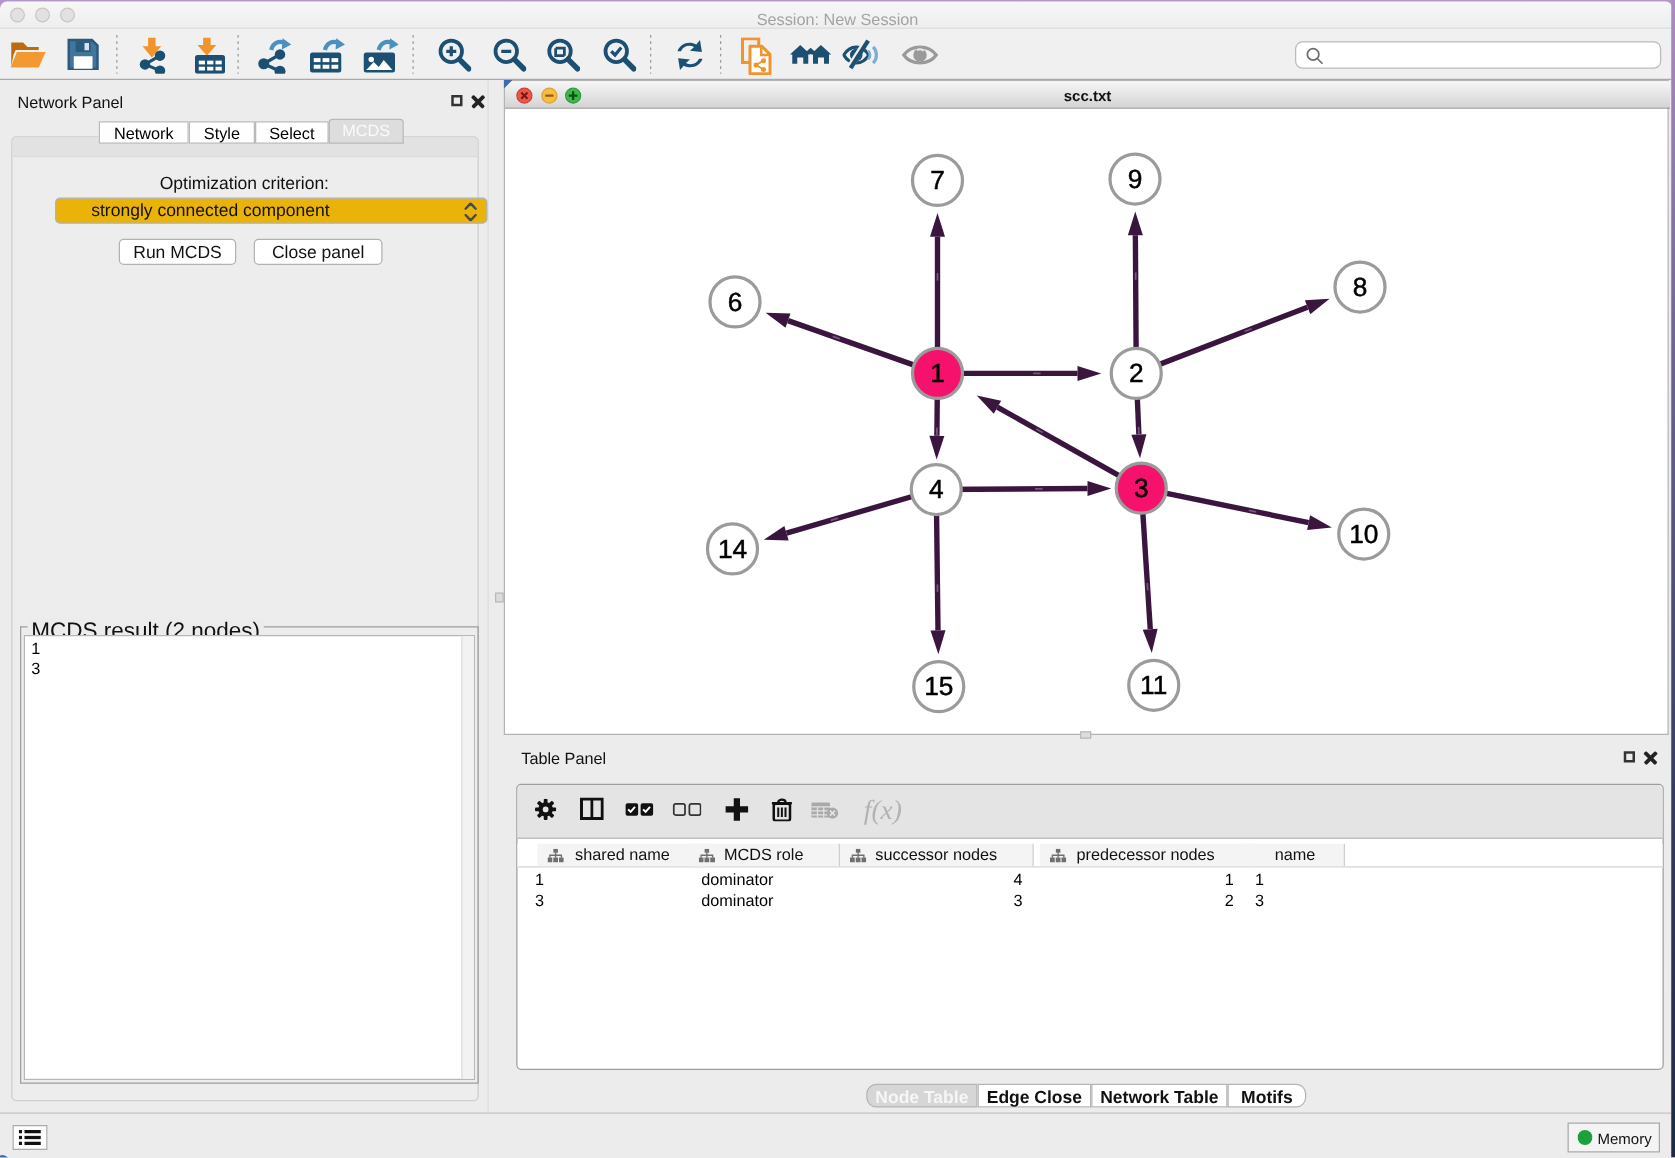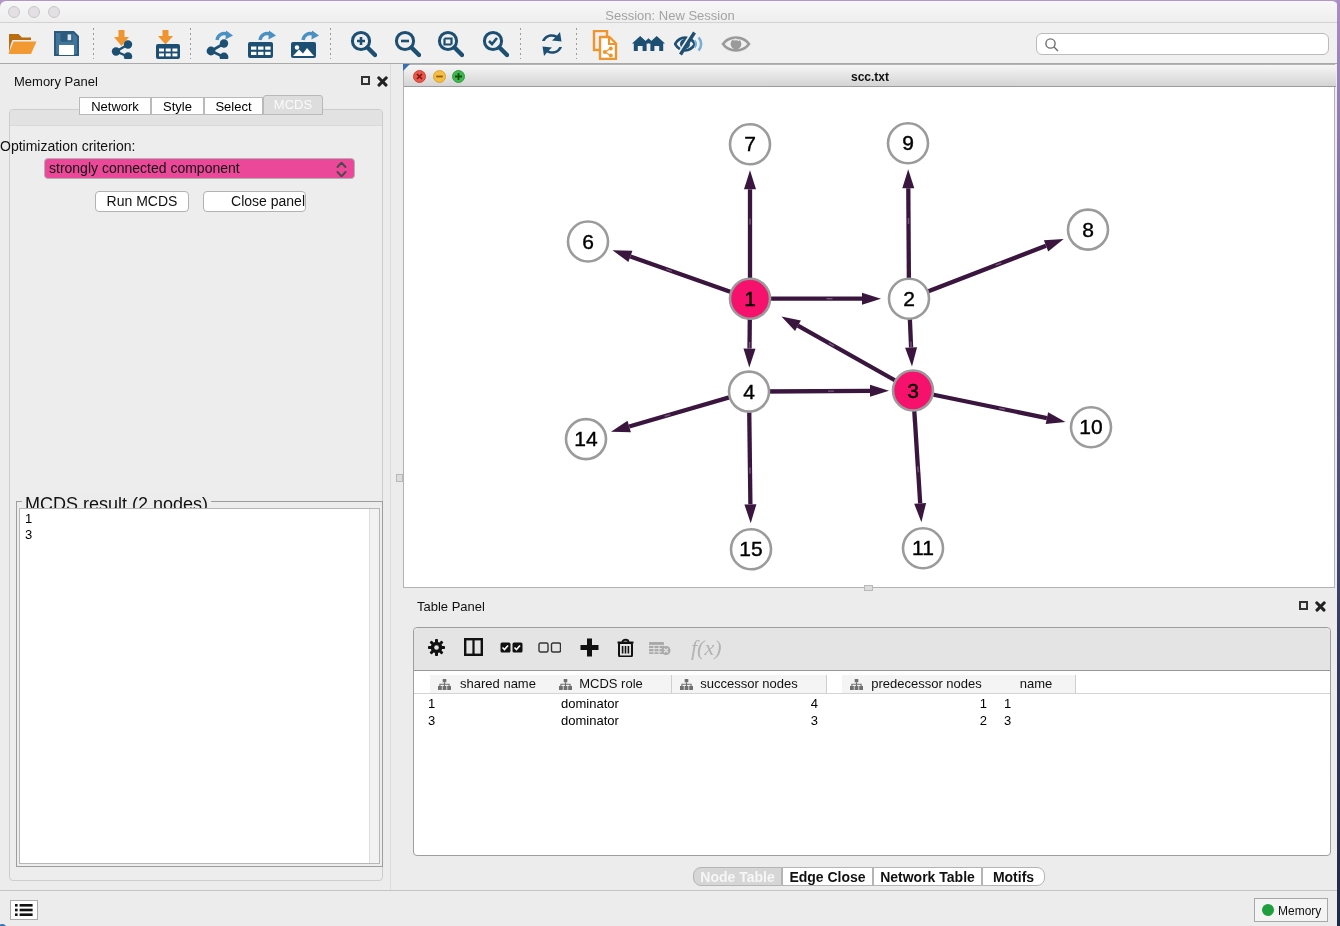"Memory Panel" div.abs { text: Memory -> Network }
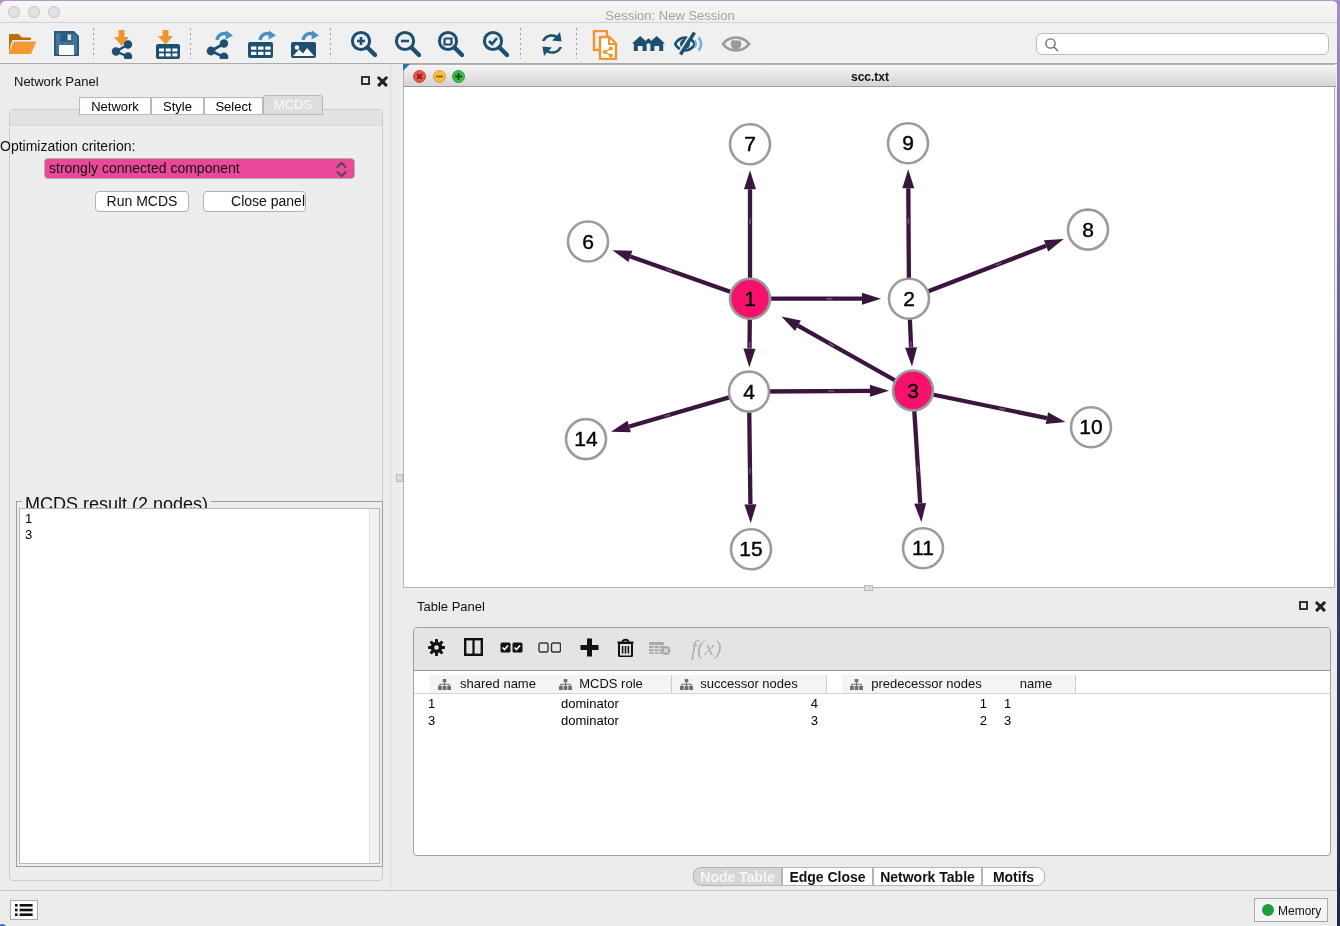"Optimization criterion:" #optlabel { text-align: none -> center }
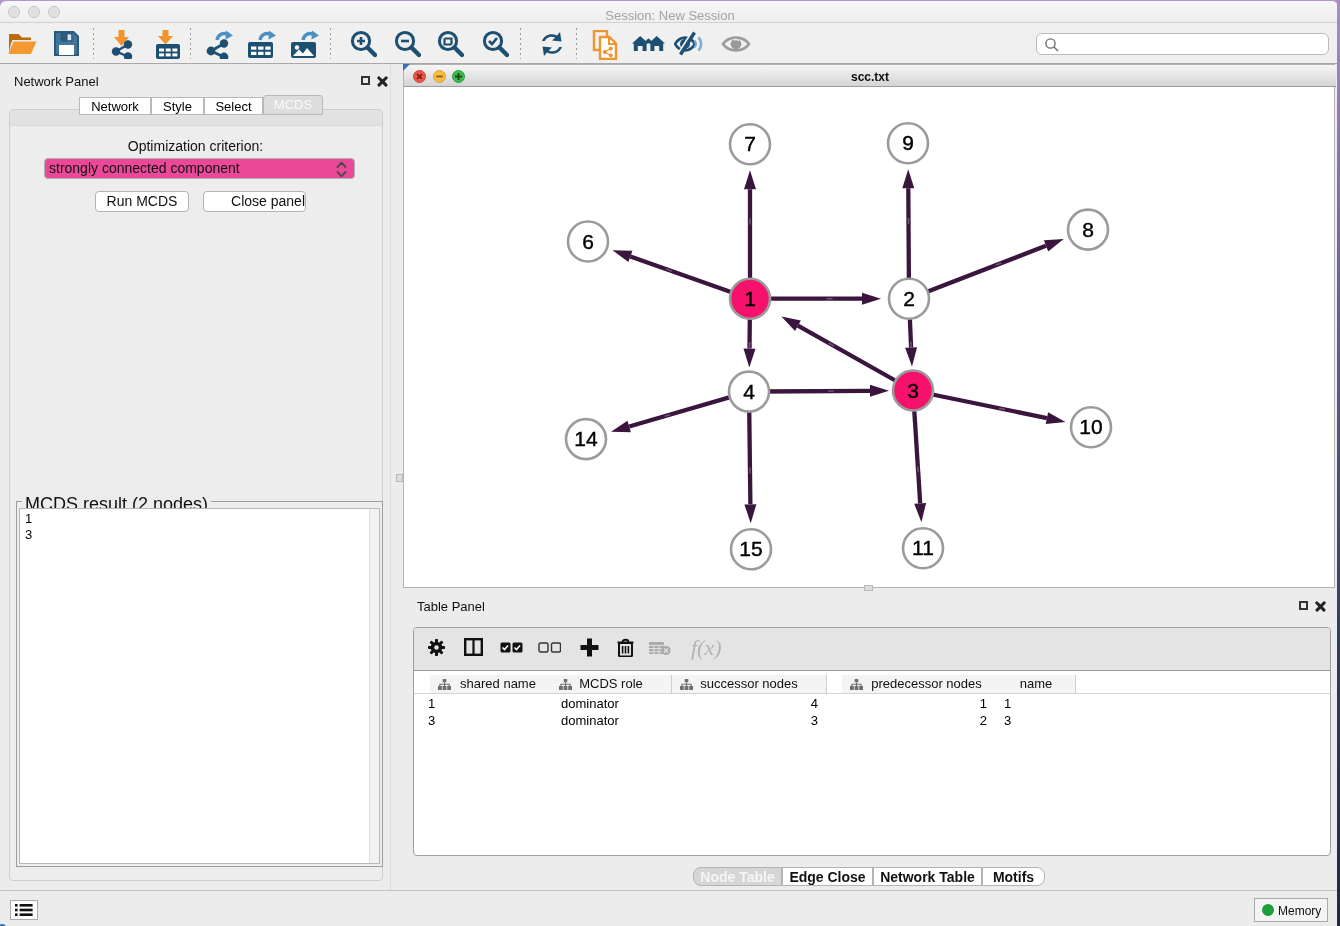"strongly connected component" #combo { background: #ec4899 -> #eab308; padding-left: 4px -> 28px; width: 311px -> 346px }
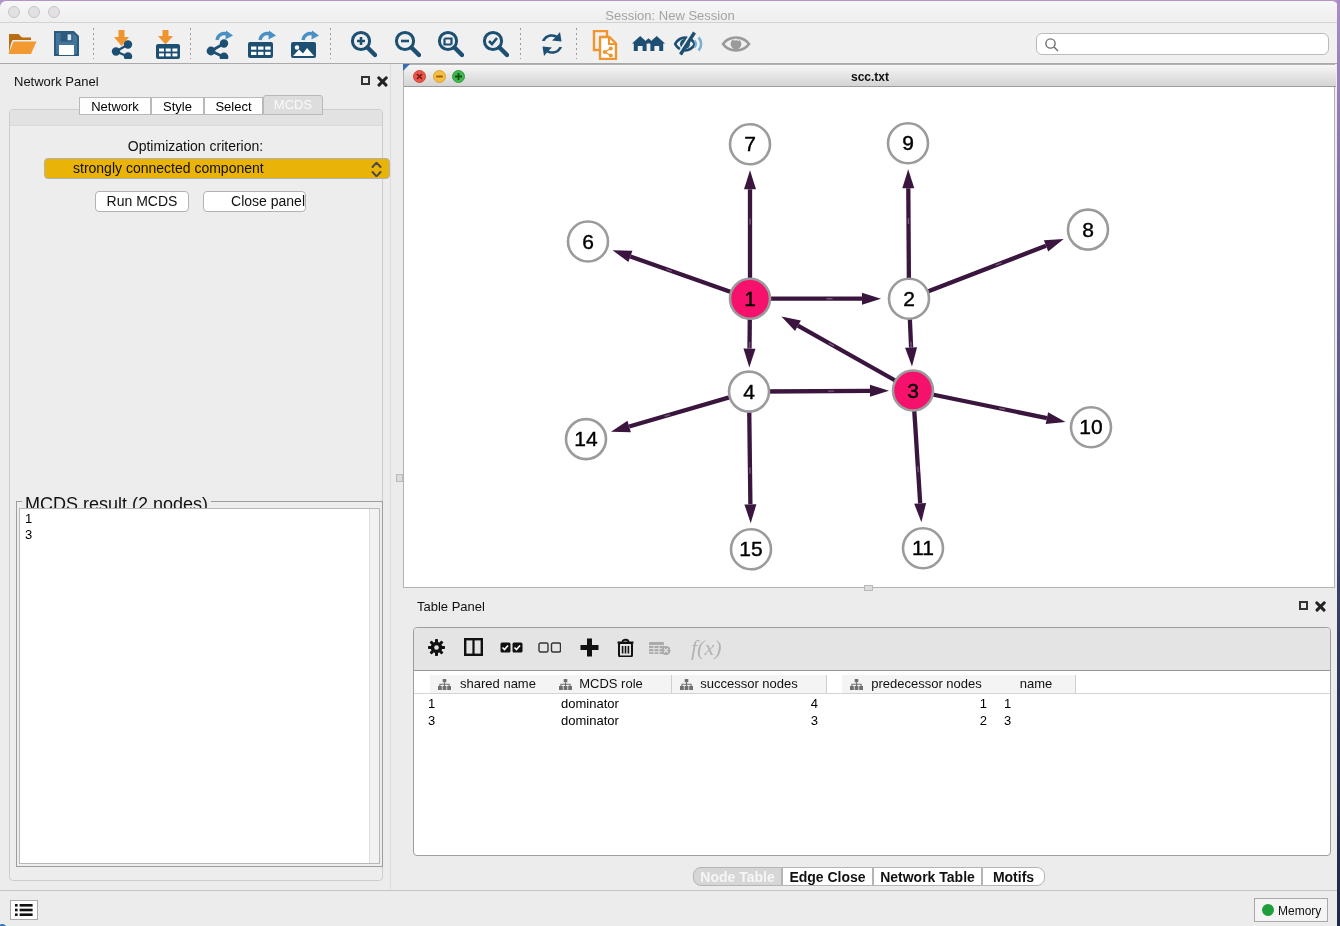"Close panel" div.btn { text-align: right -> none }
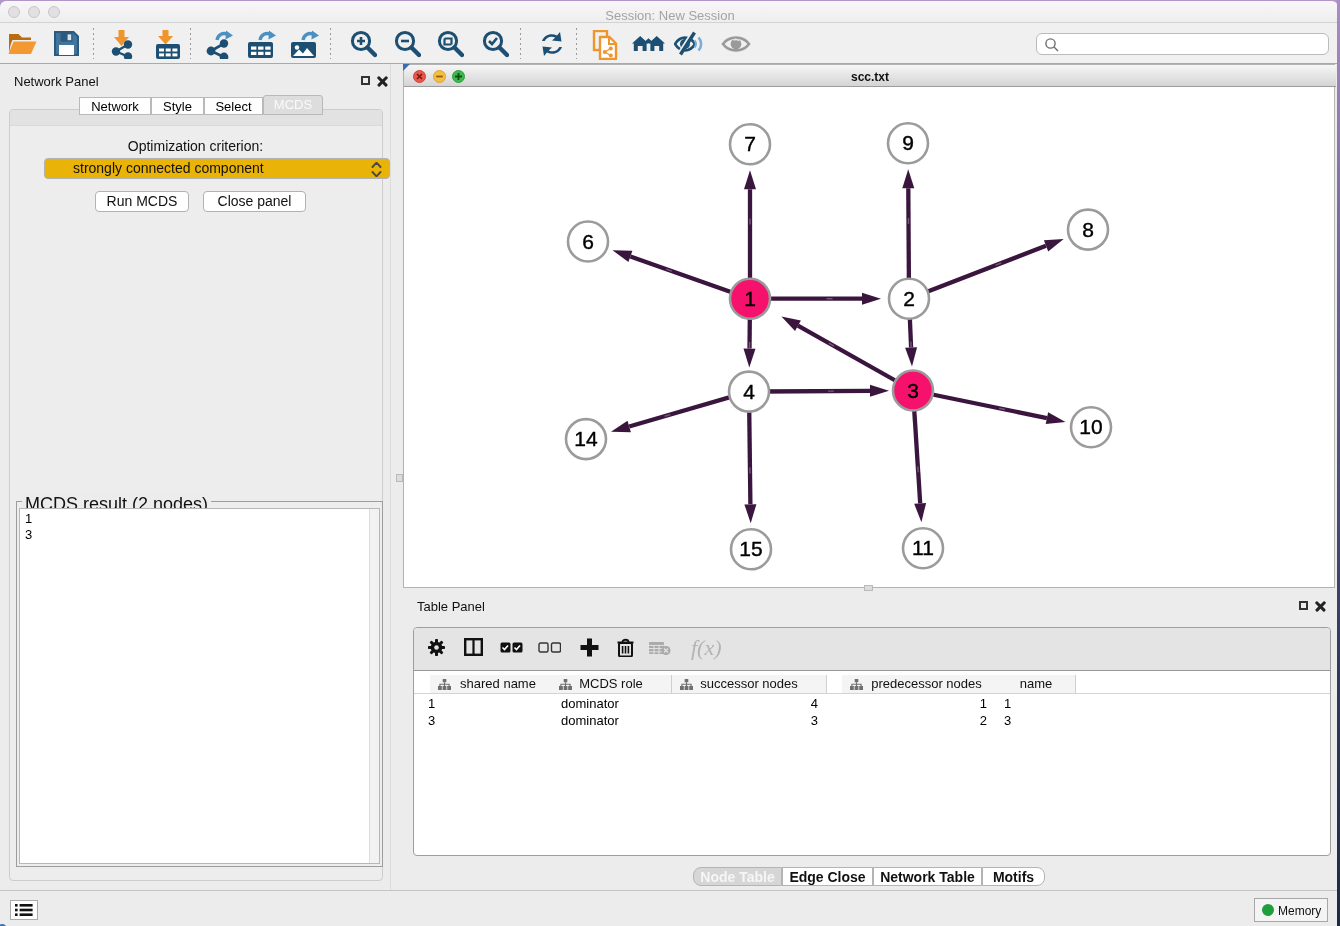"predecessor nodes" div.hcol { left: 428px -> 418px }
